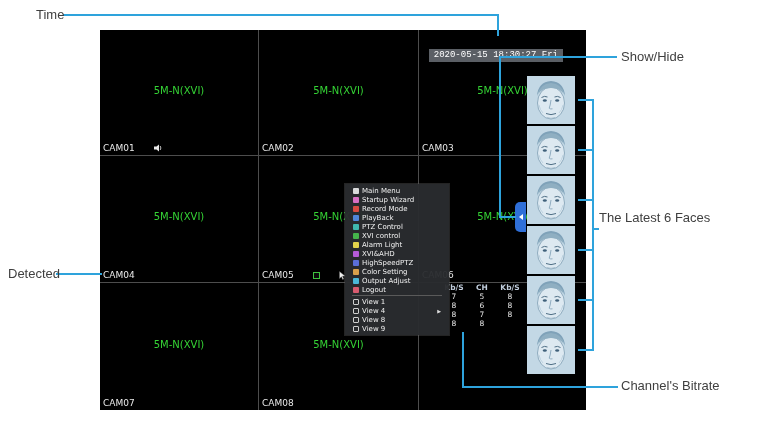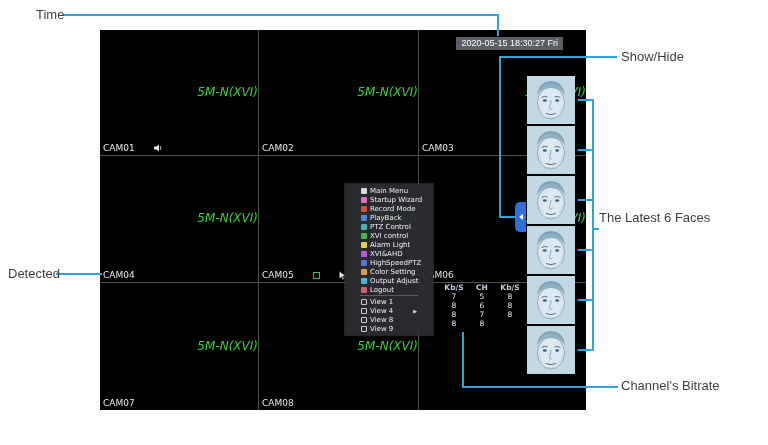"2020-05-15 18:30:27 Fri" .timestamp { font-family: Liberation Sans, sans-serif -> Liberation Mono, monospace; top: 7px -> 19px }
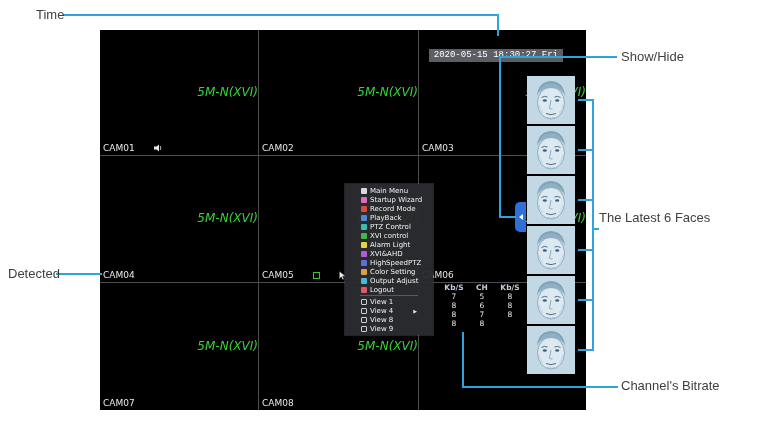"5M-N(XVI)" .res { font-size: 12px -> 10px; font-style: italic -> none; text-align: right -> center }
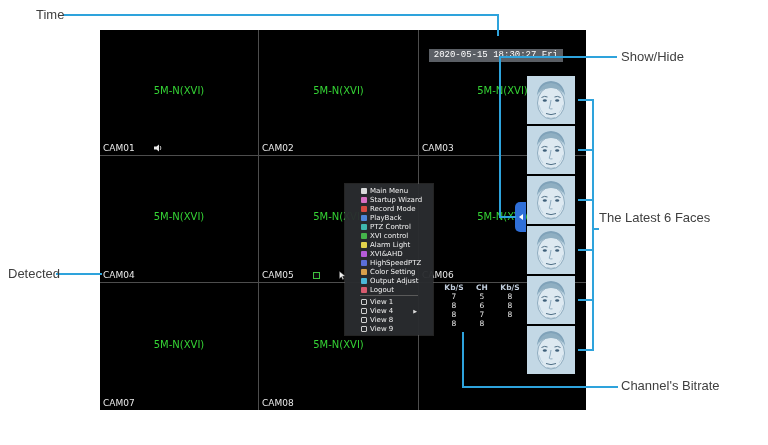"Main Menu" .menu { padding: 2px 12px -> 2px 4px; width: 88px -> 104px }
